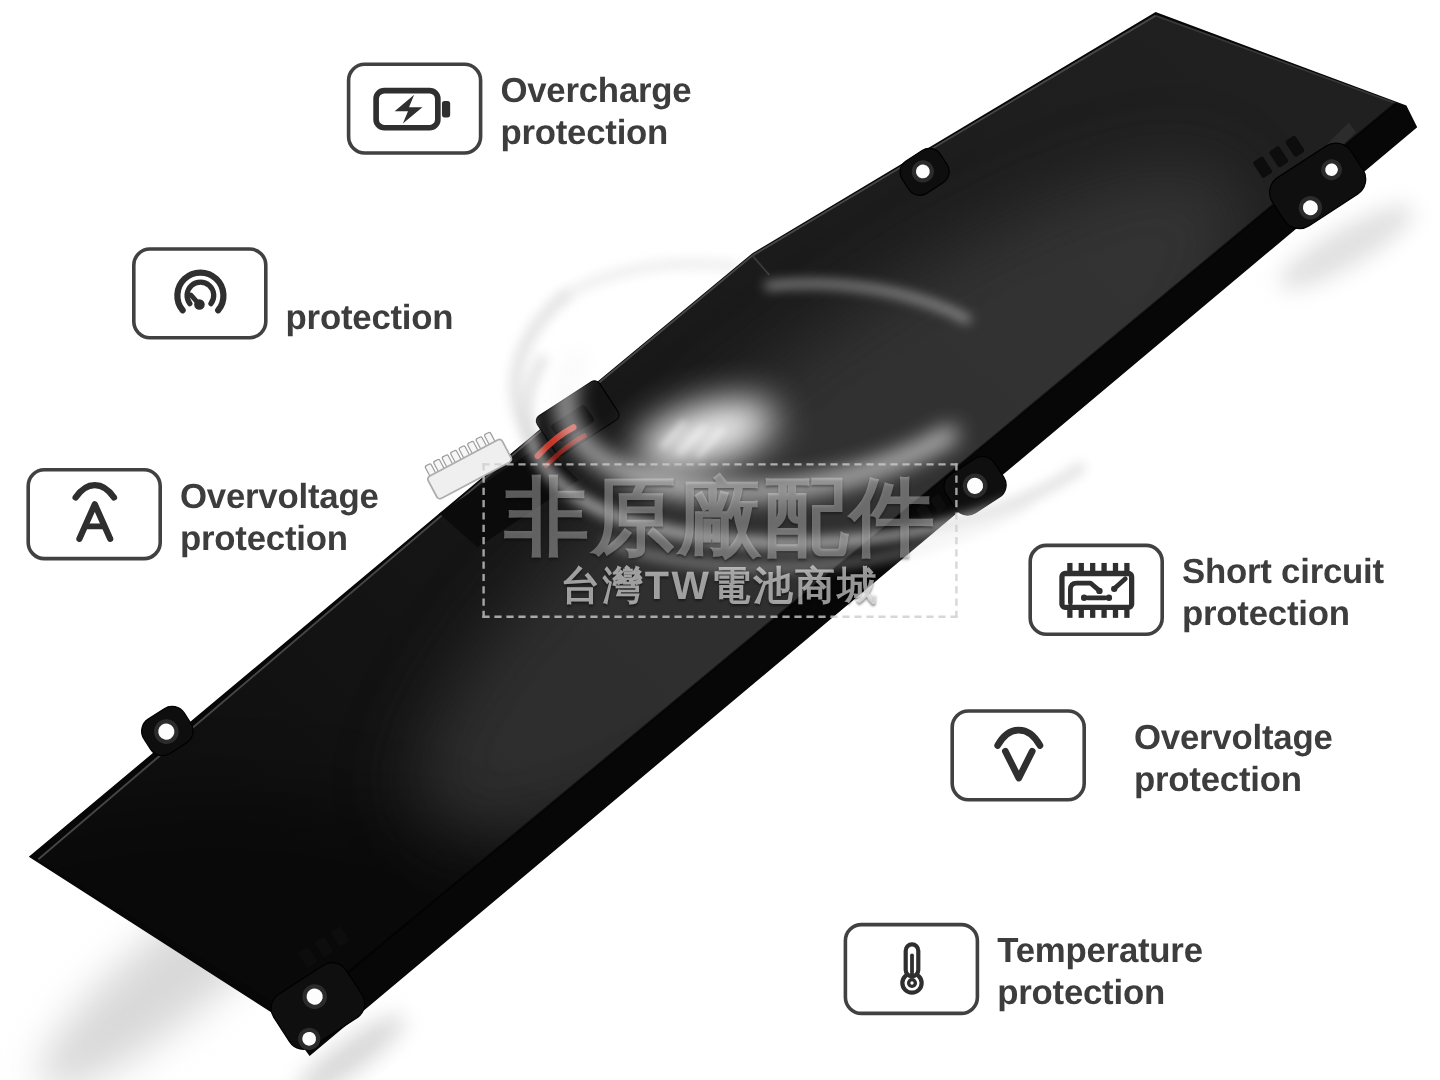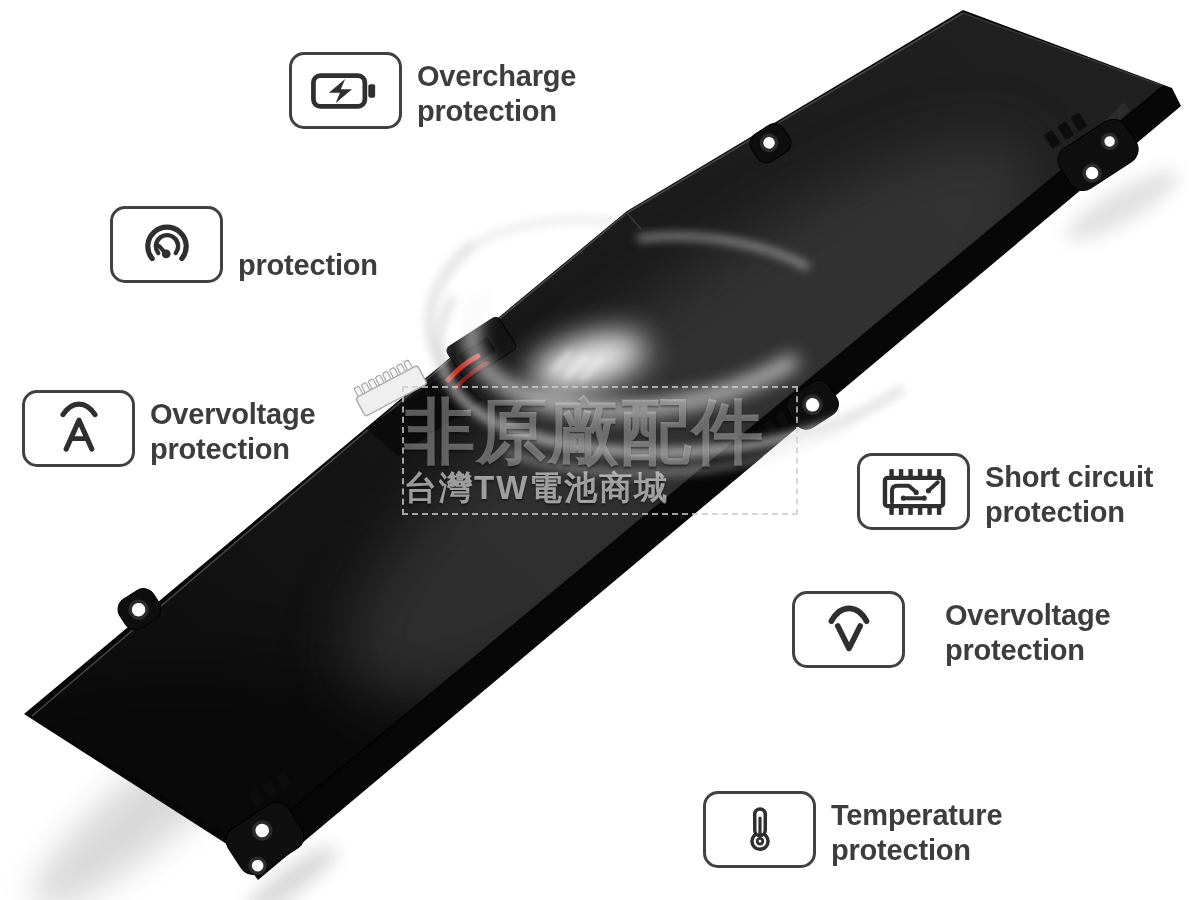"非原廠配件" .watermark { align-items: none -> center }
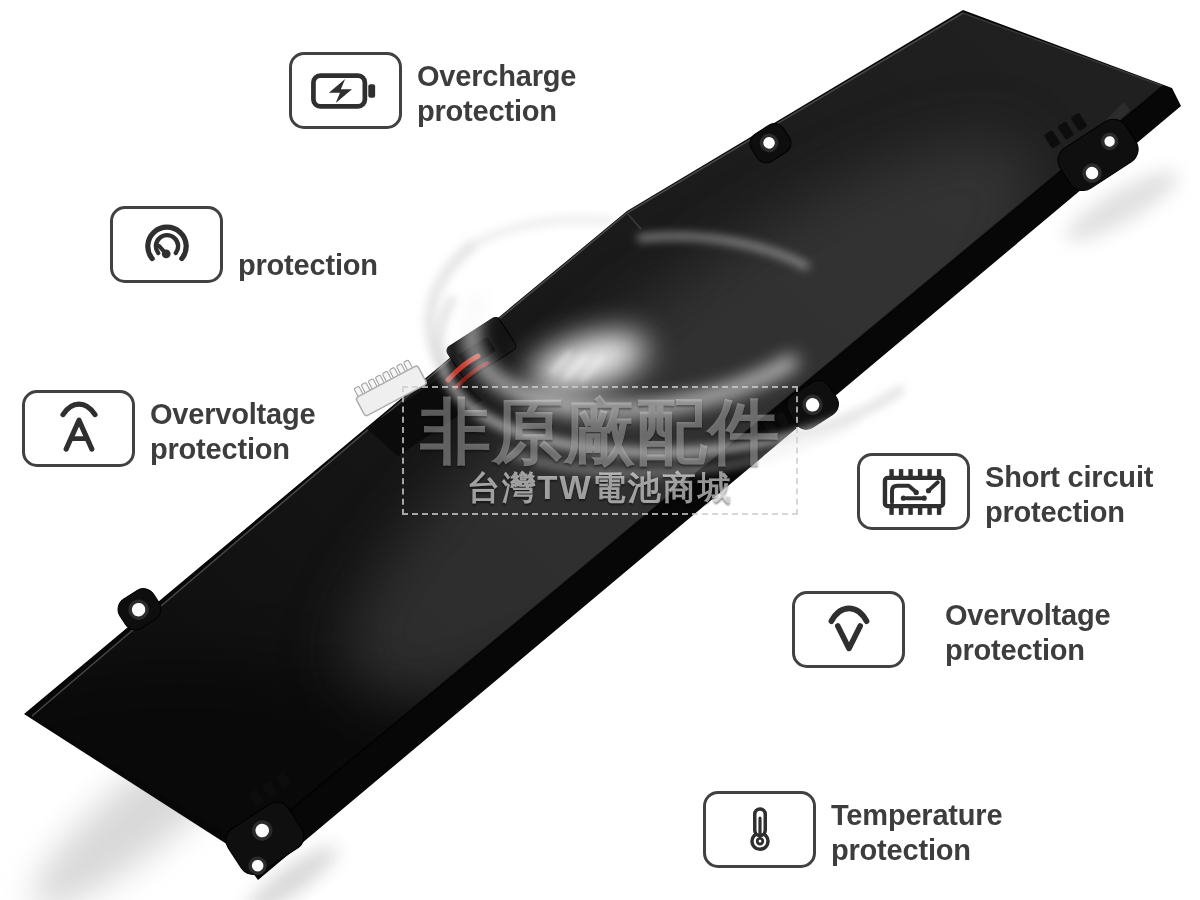"Temperature" .c-temperature { top: 791px -> 769px }
